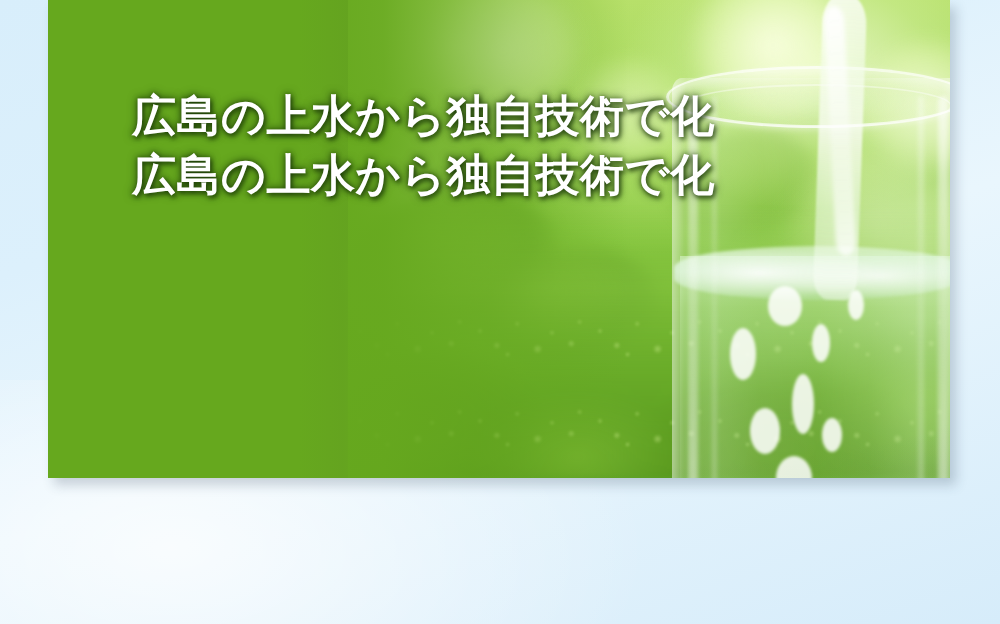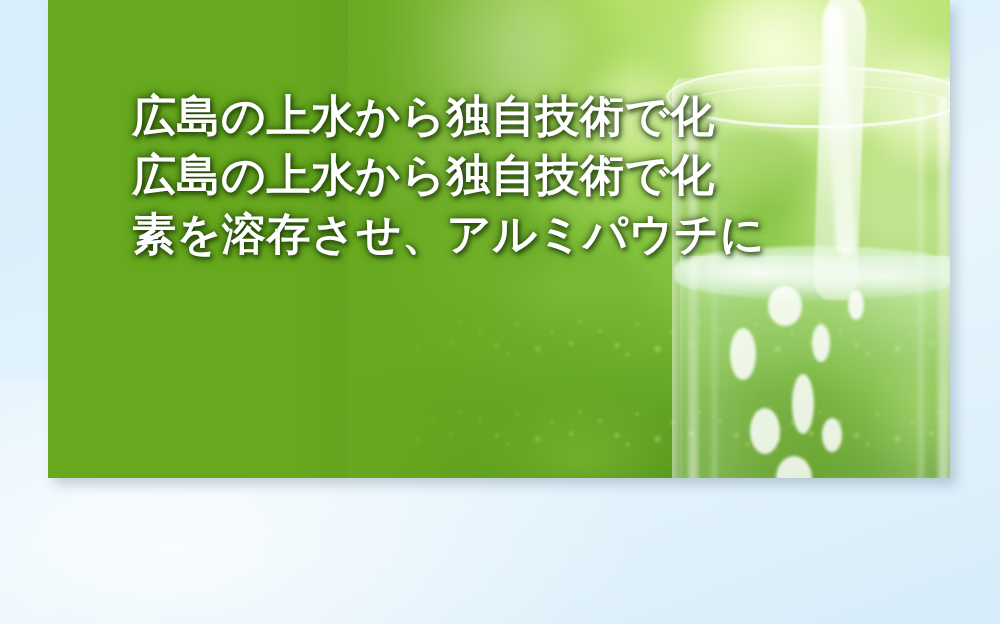"素を溶存させ、アルミパウチに" div.line { html: <div>素を溶存させ、アルミパウチに</div> -> none }
